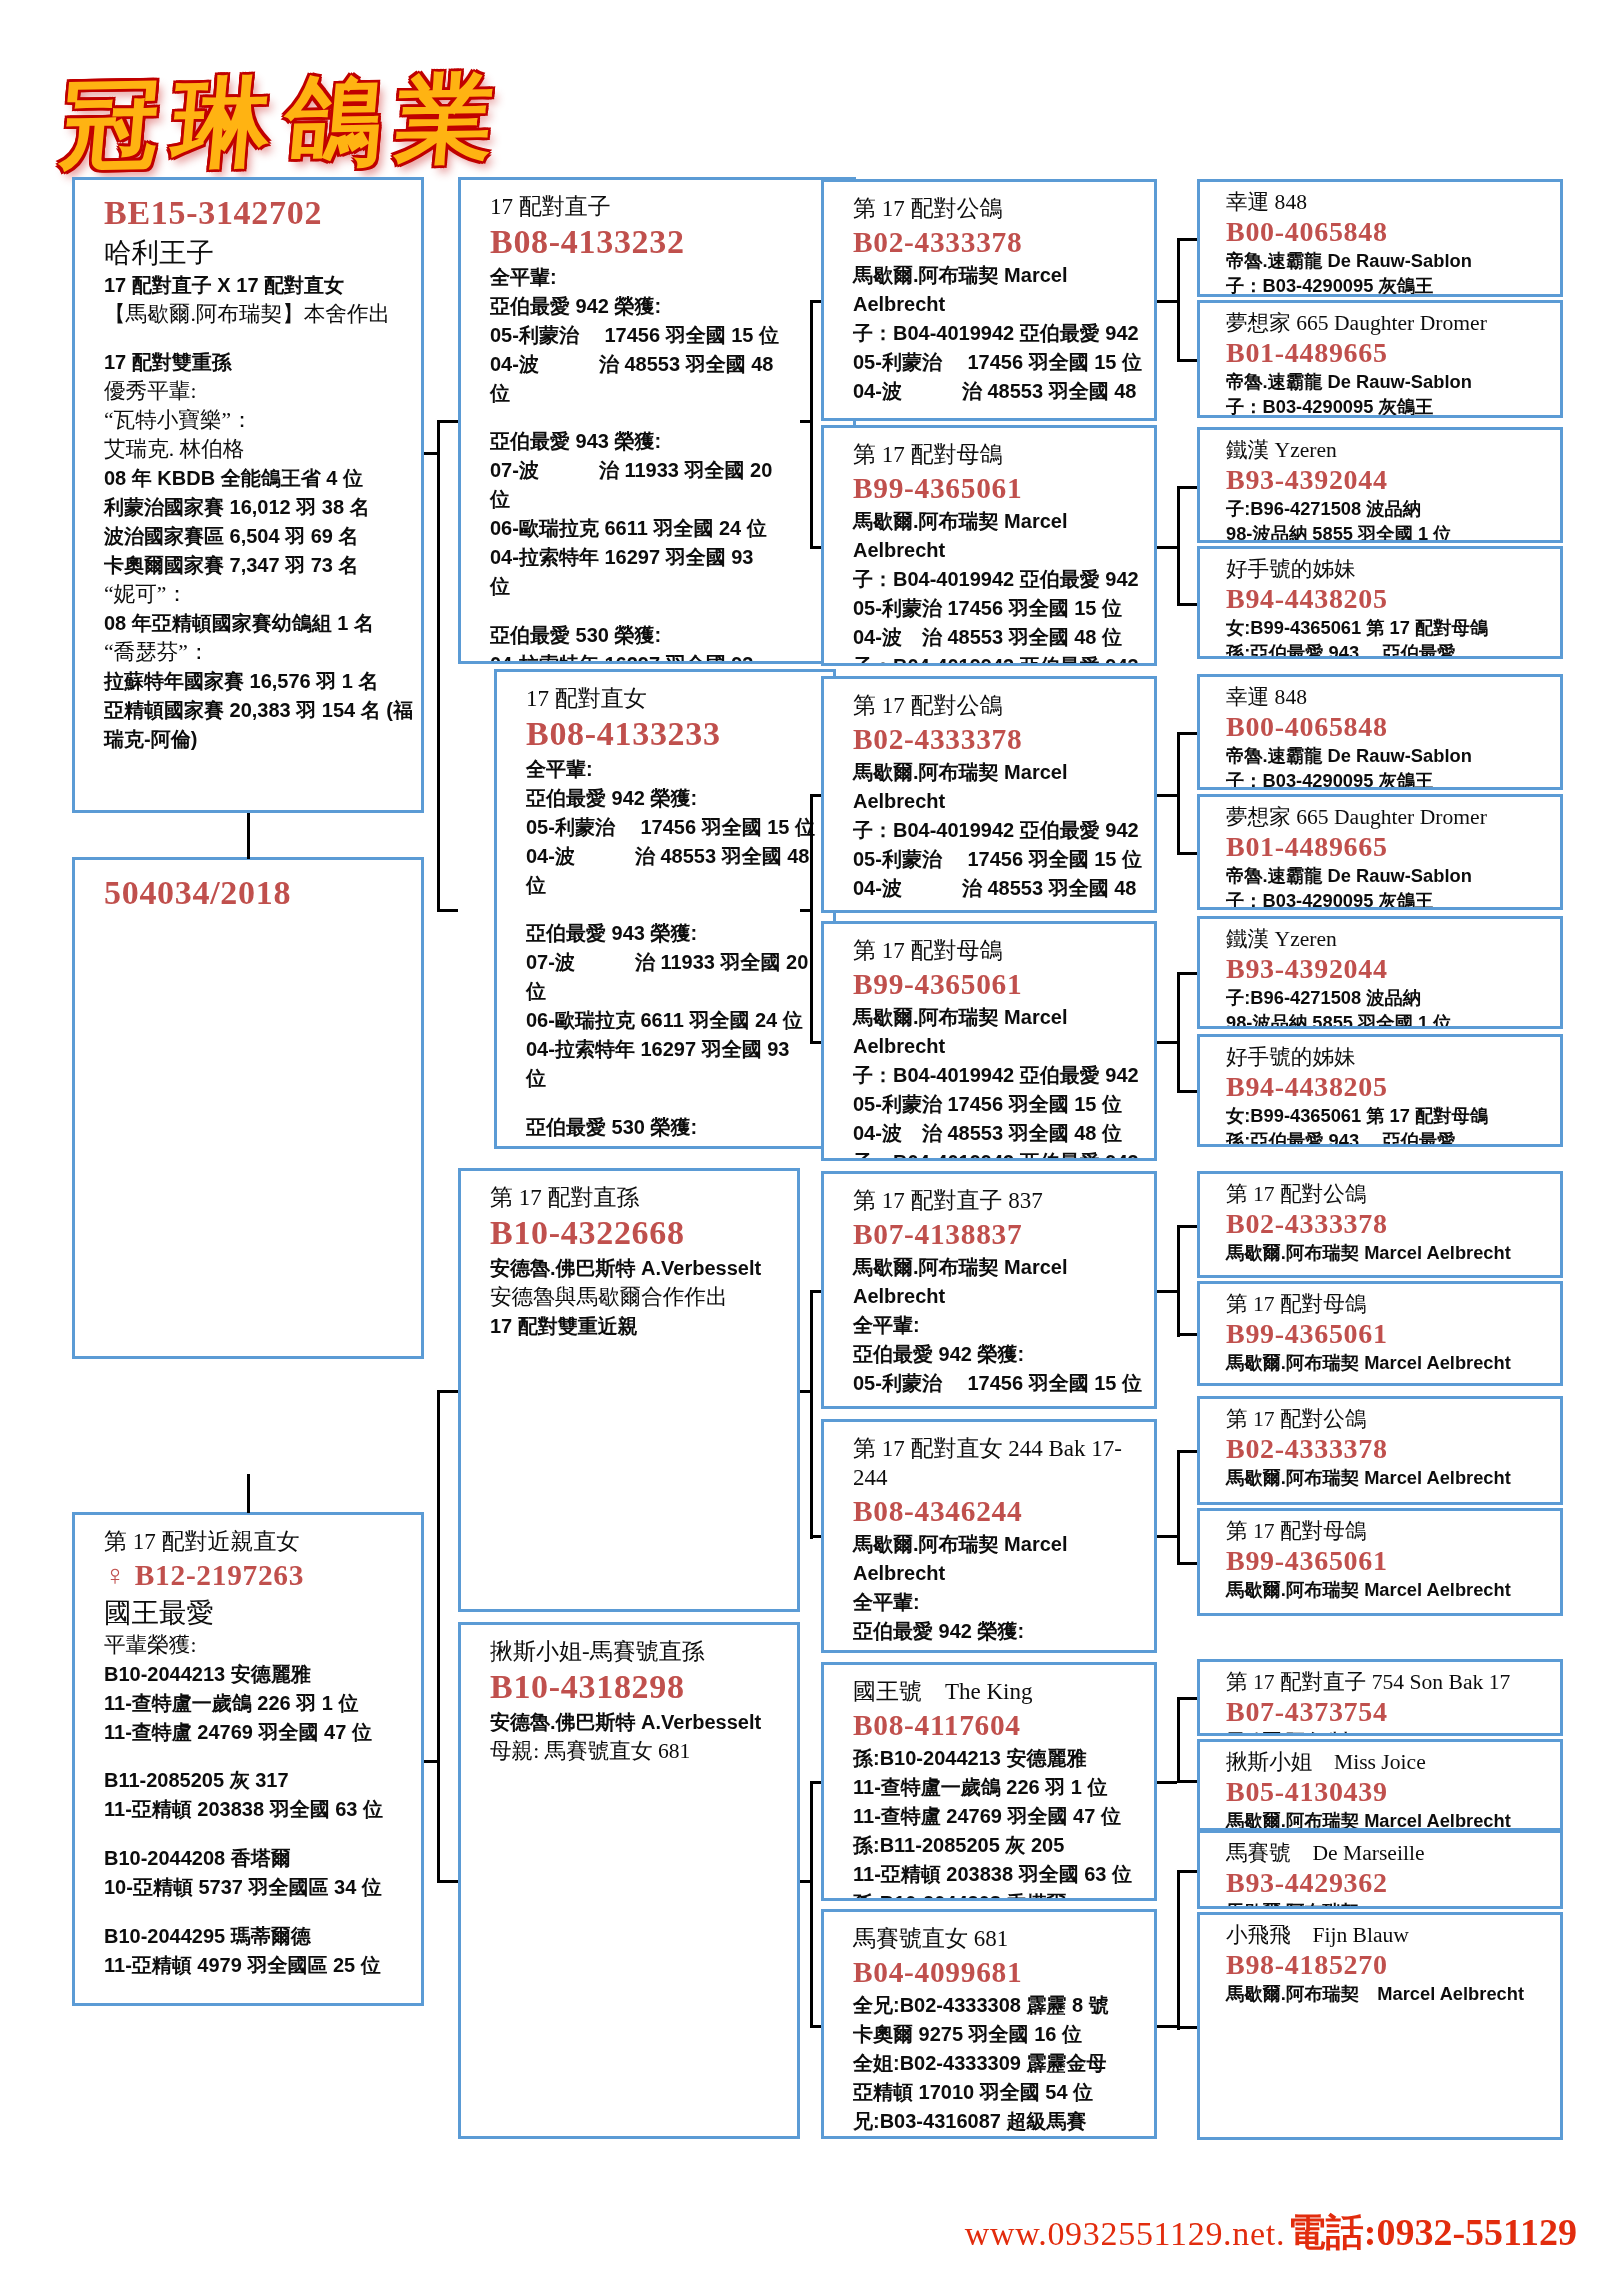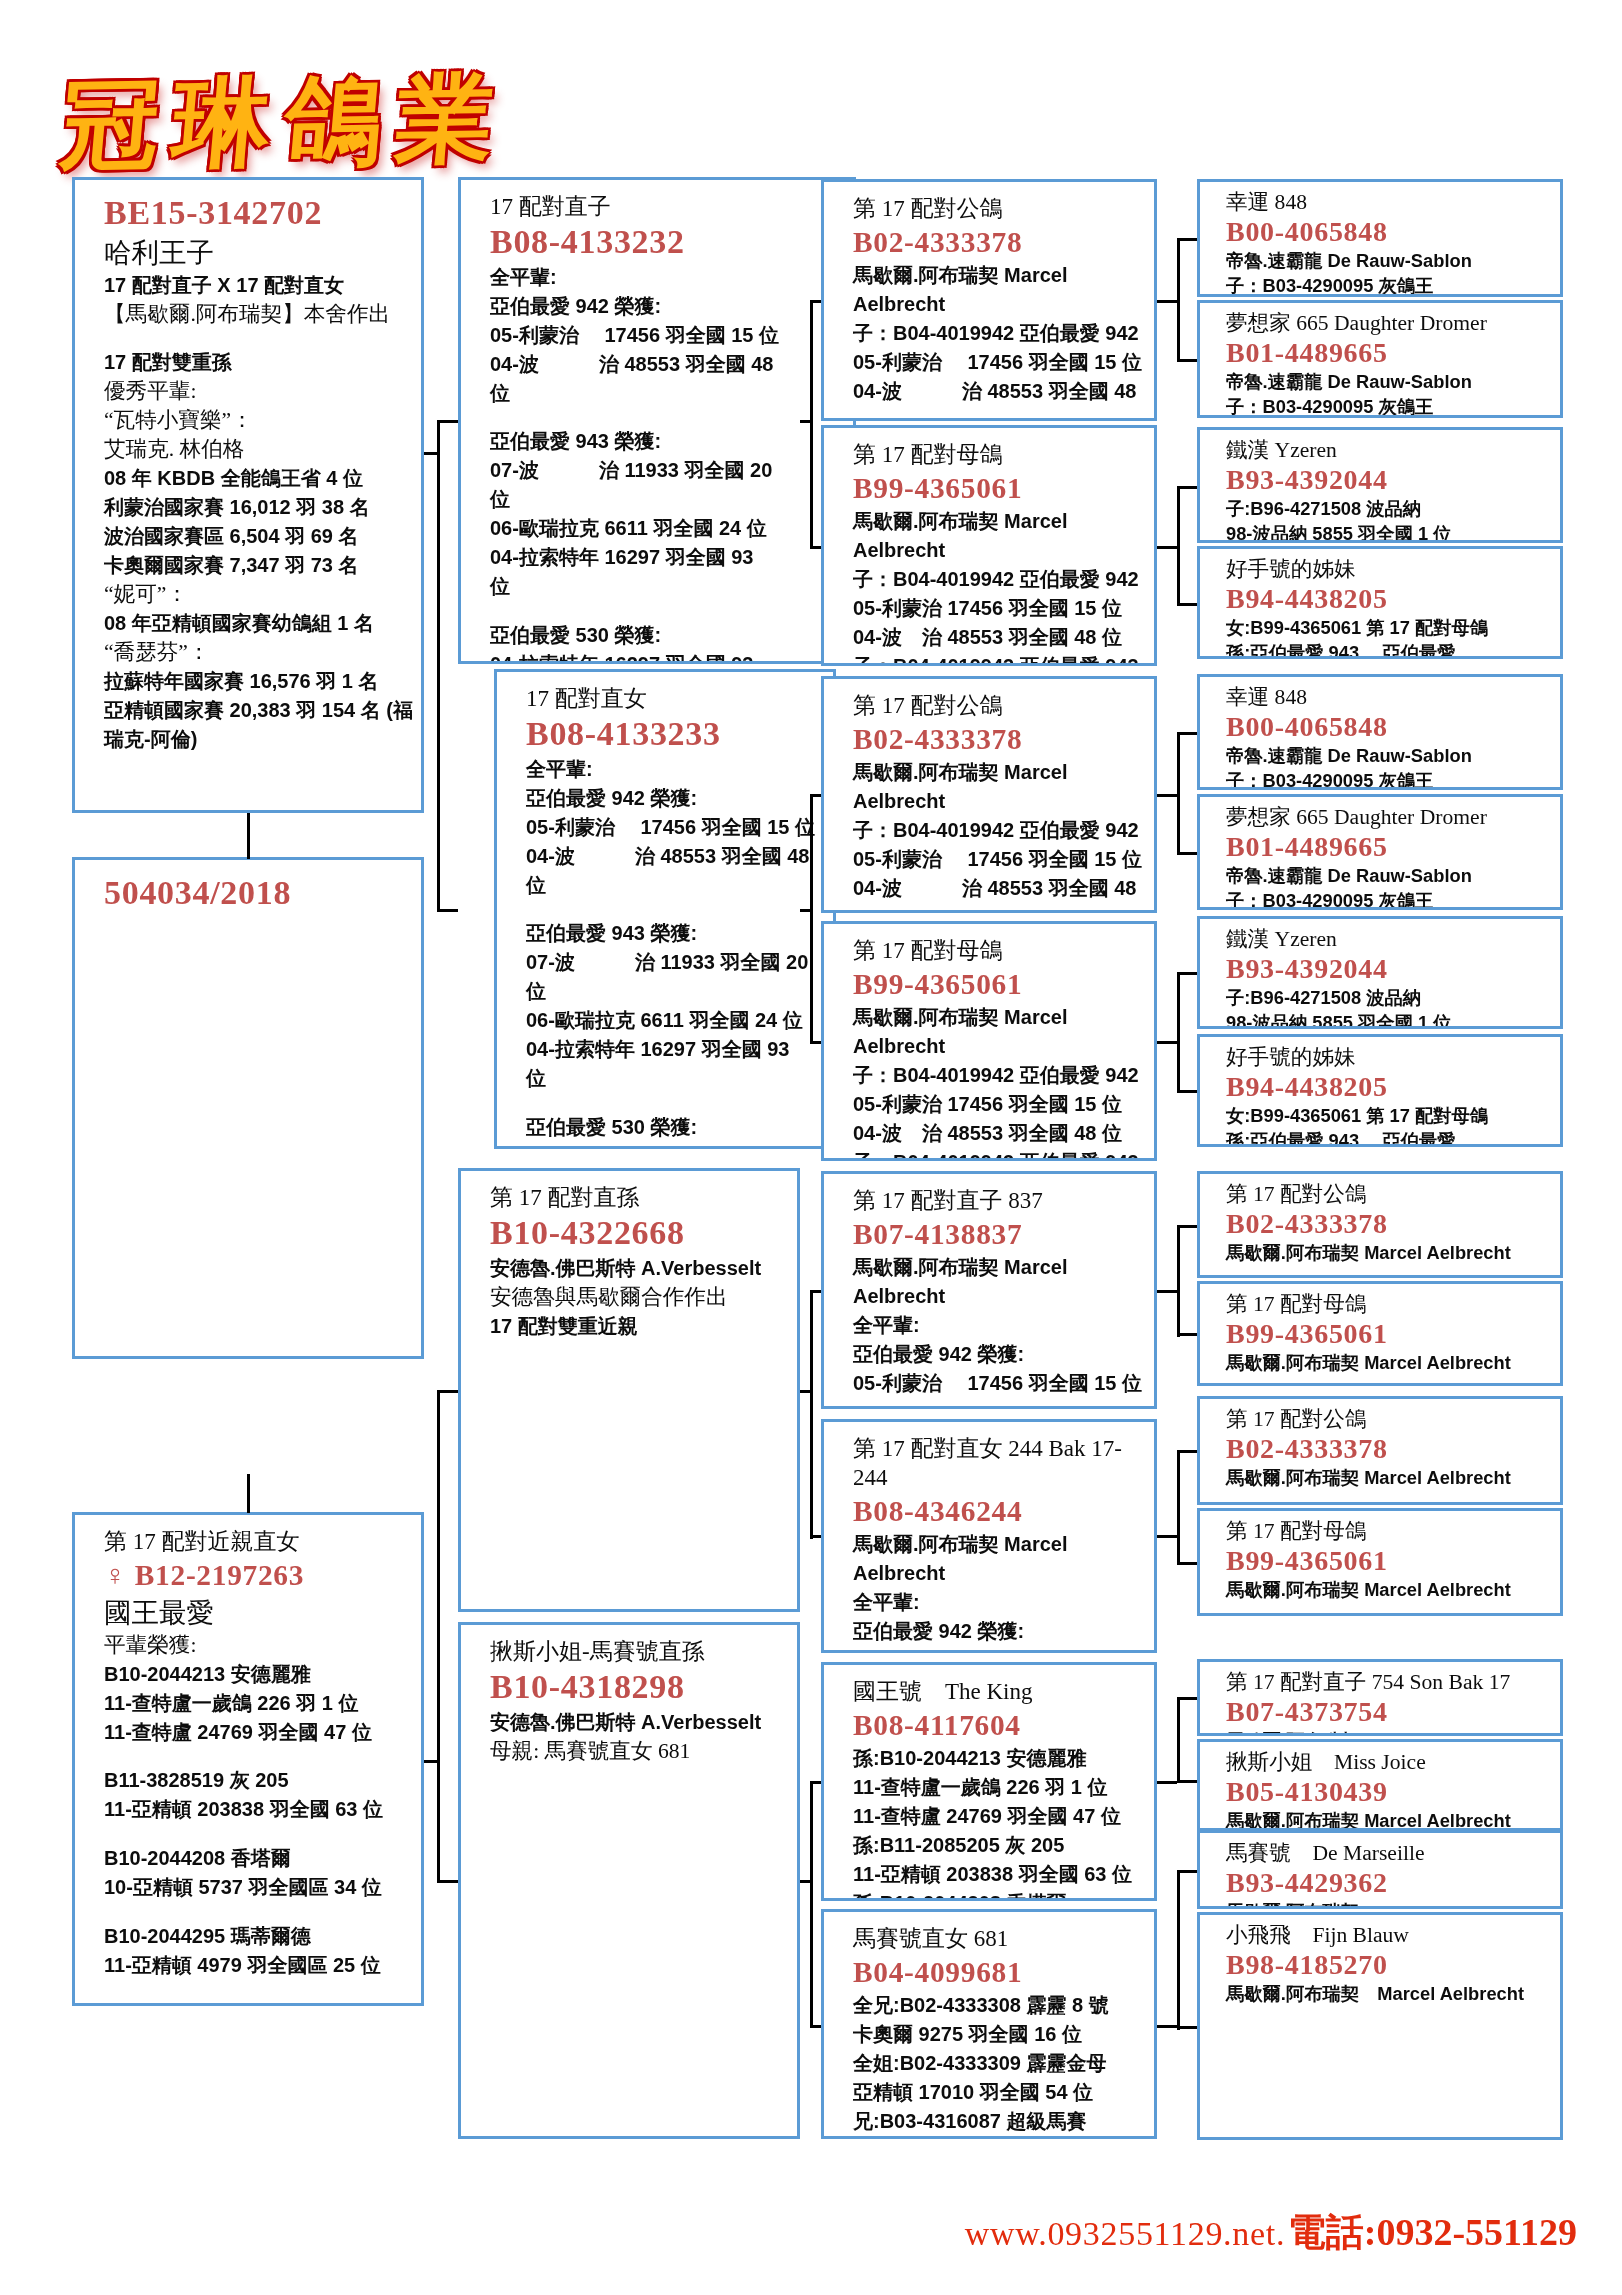"B11-3828519 灰 205" div.ln { text: B11-3828519  灰 205 -> B11-2085205  灰 317 }
